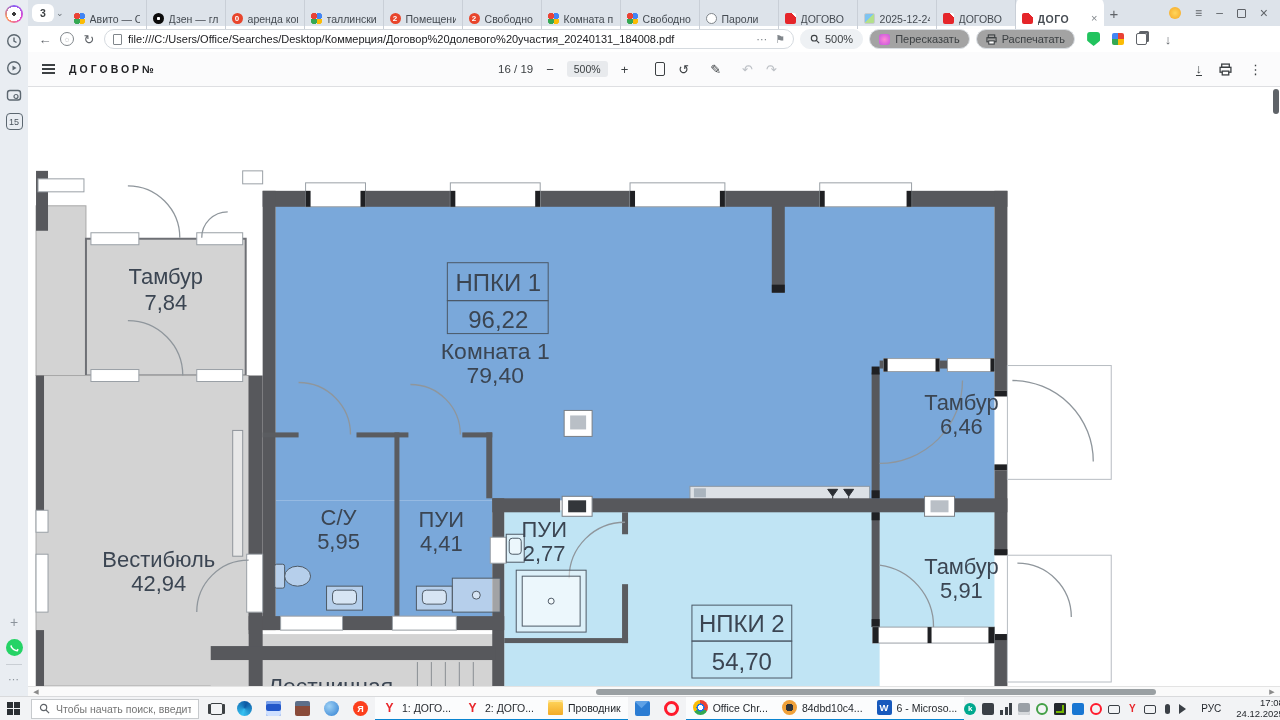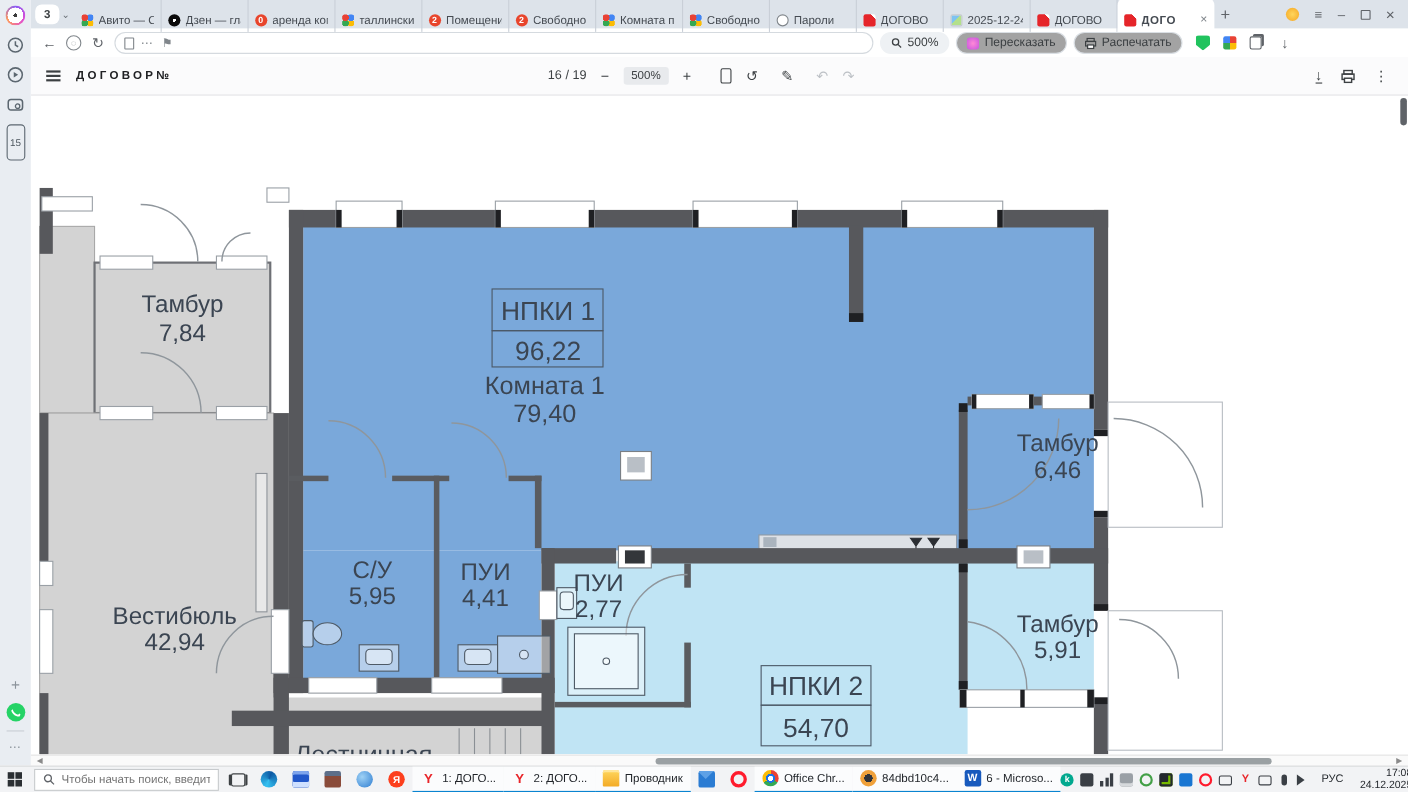"file:///C:/Users/Office/Searches/Desktop" input { html: none -> <input> }
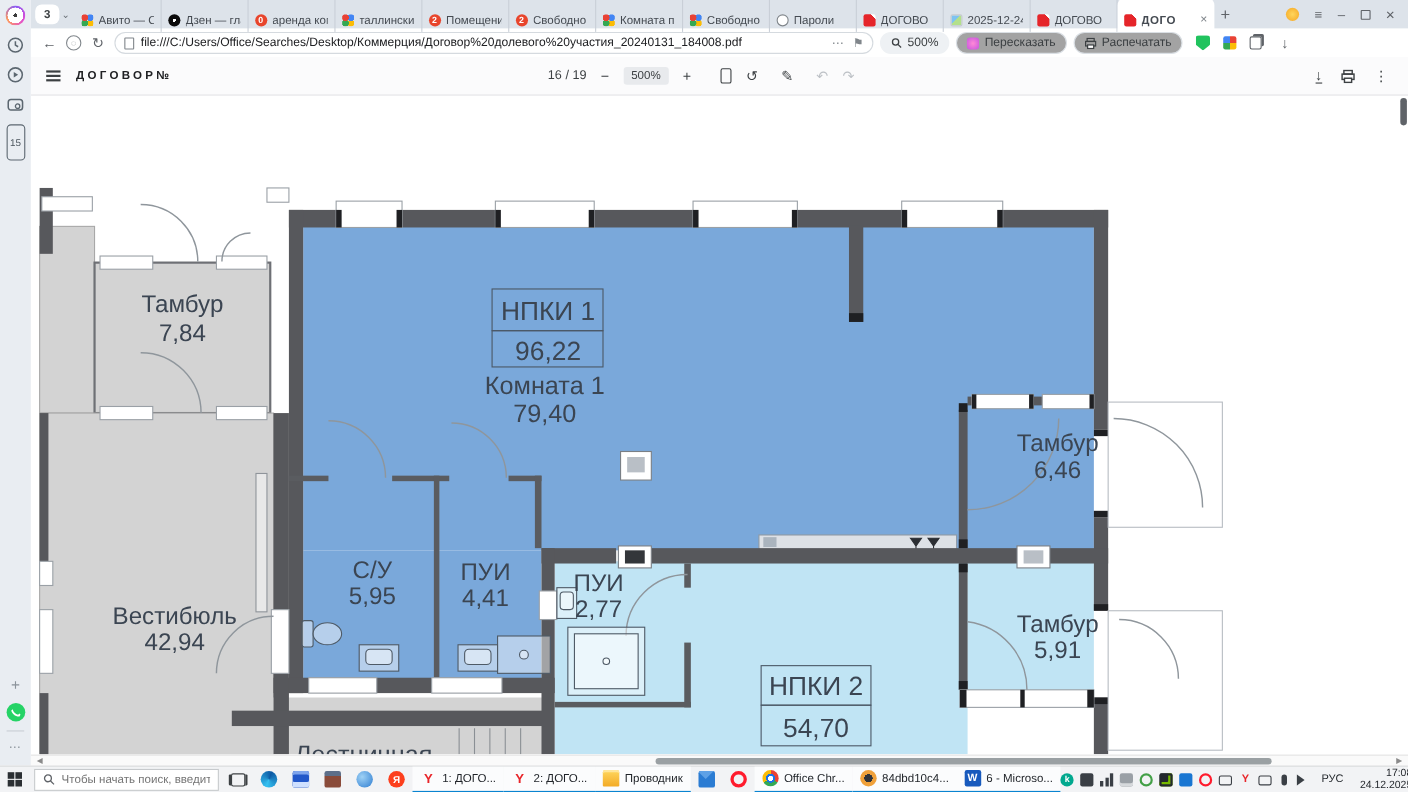"15" .cal { height: 33px -> 17px }
